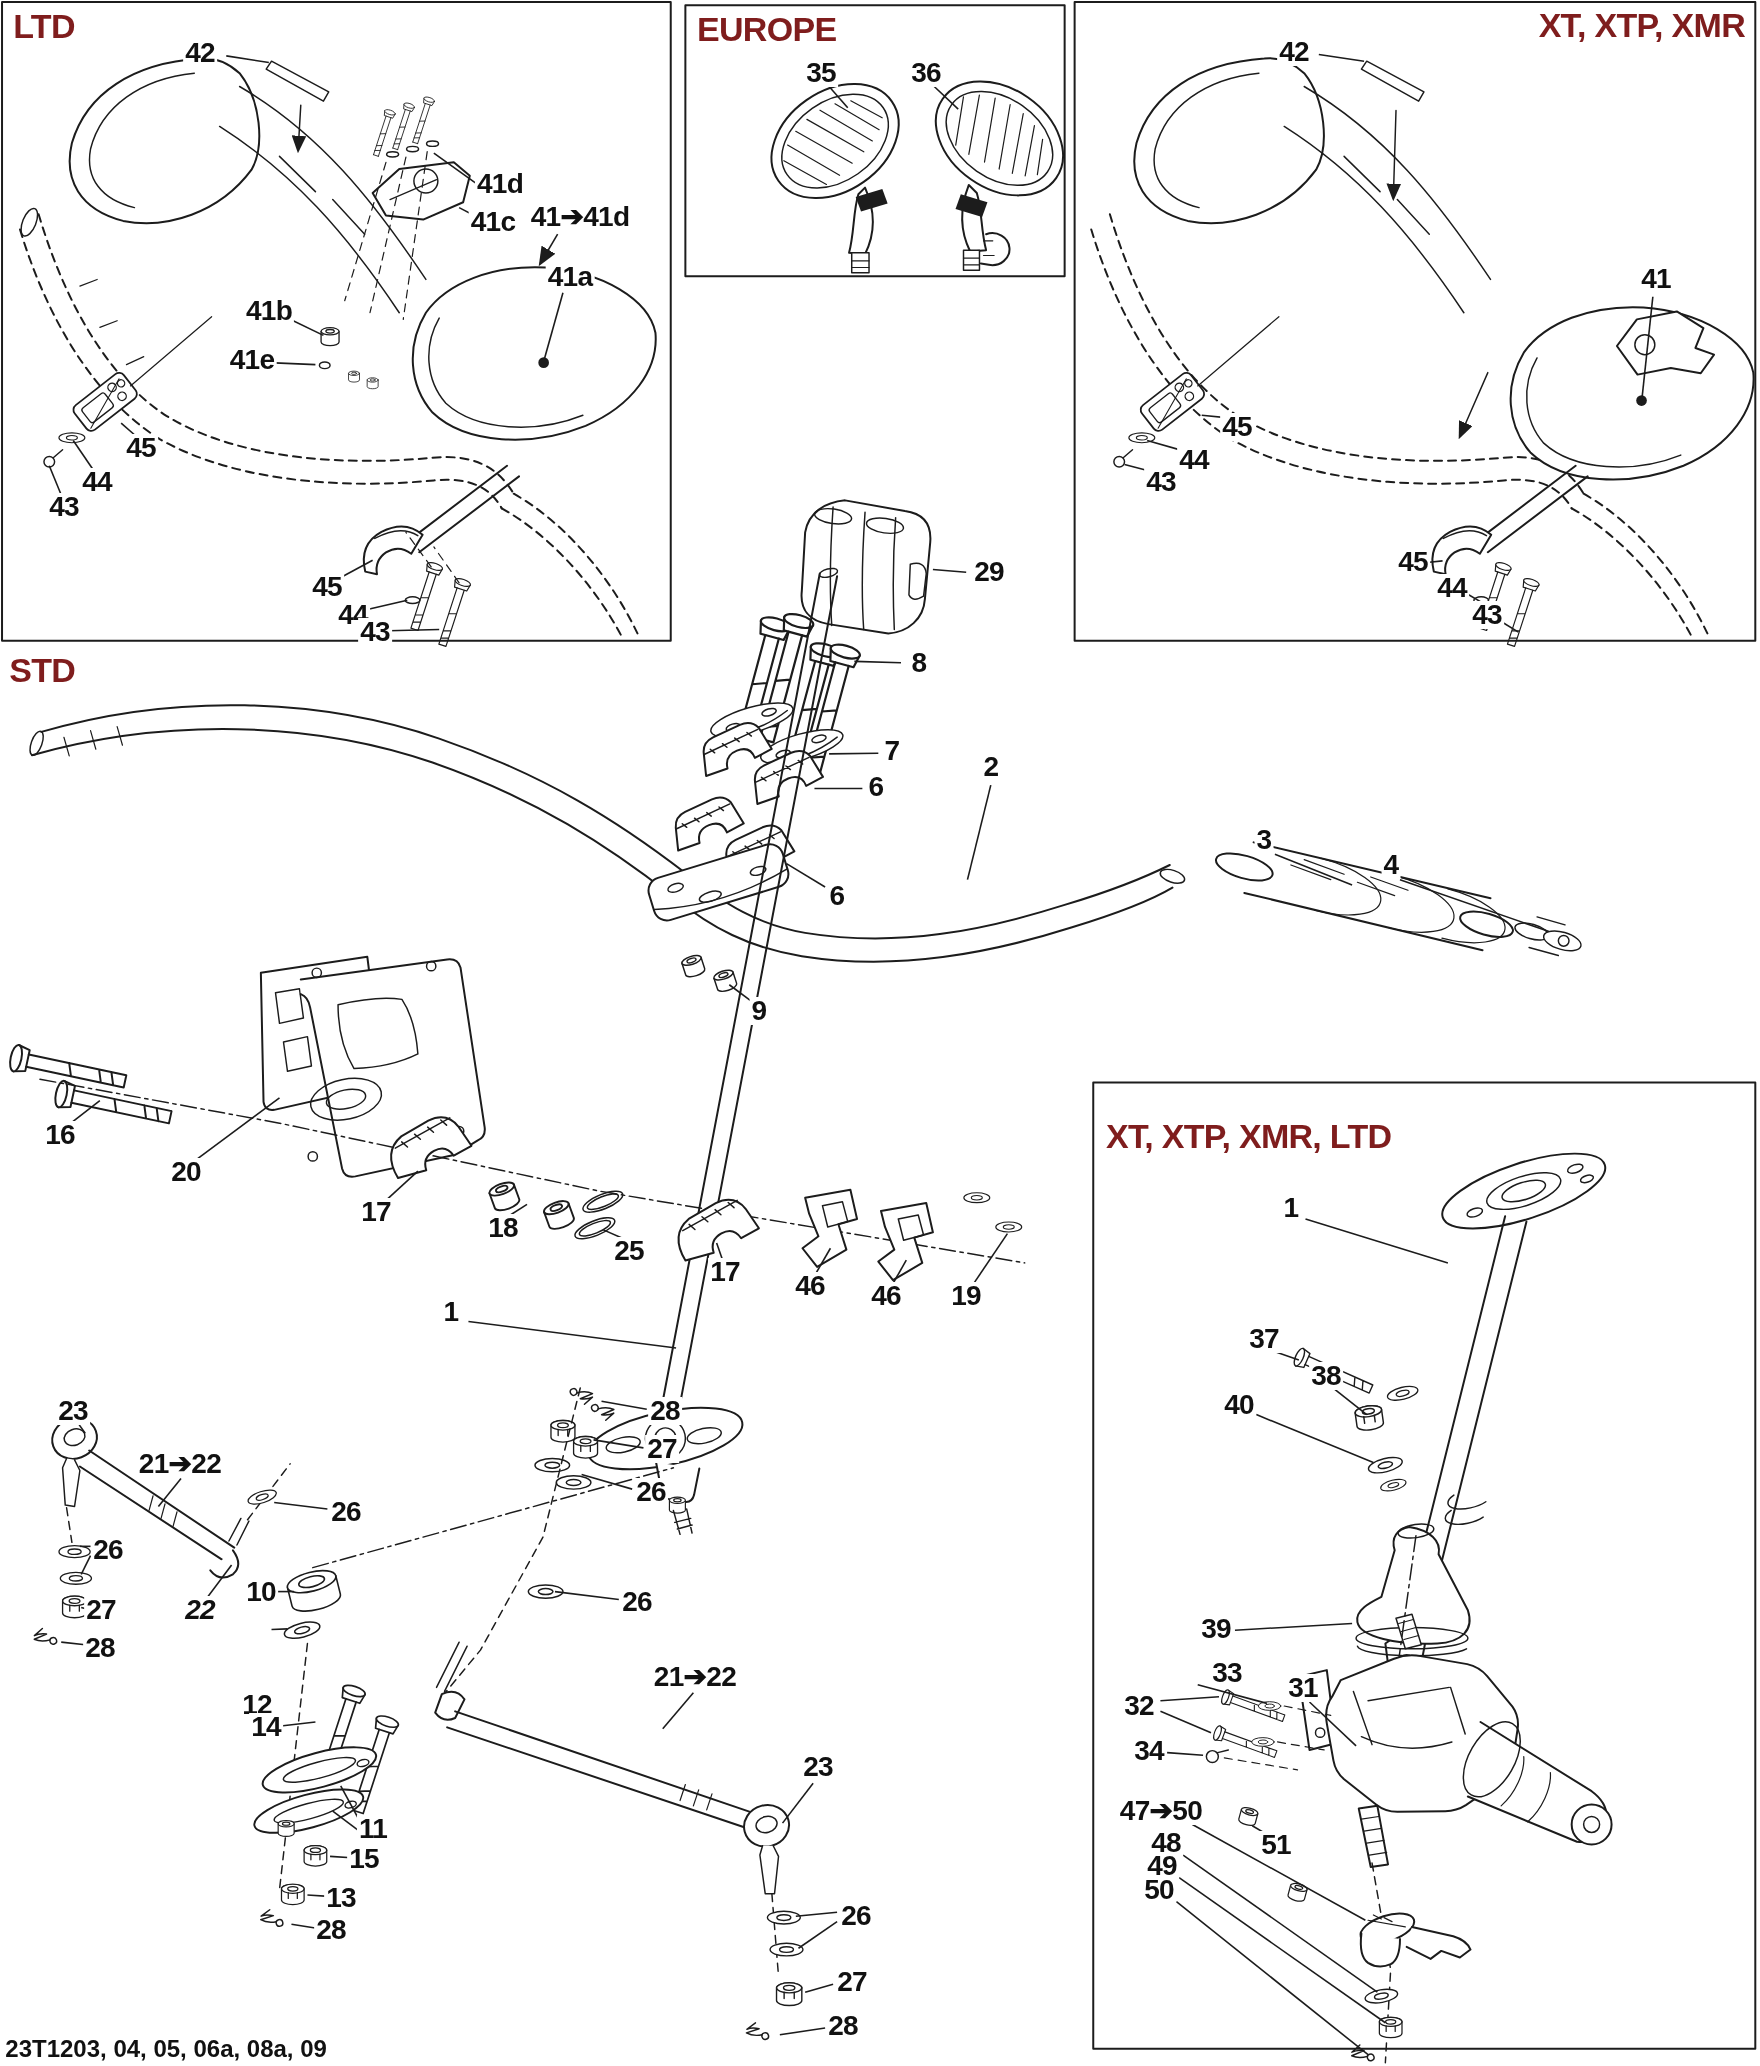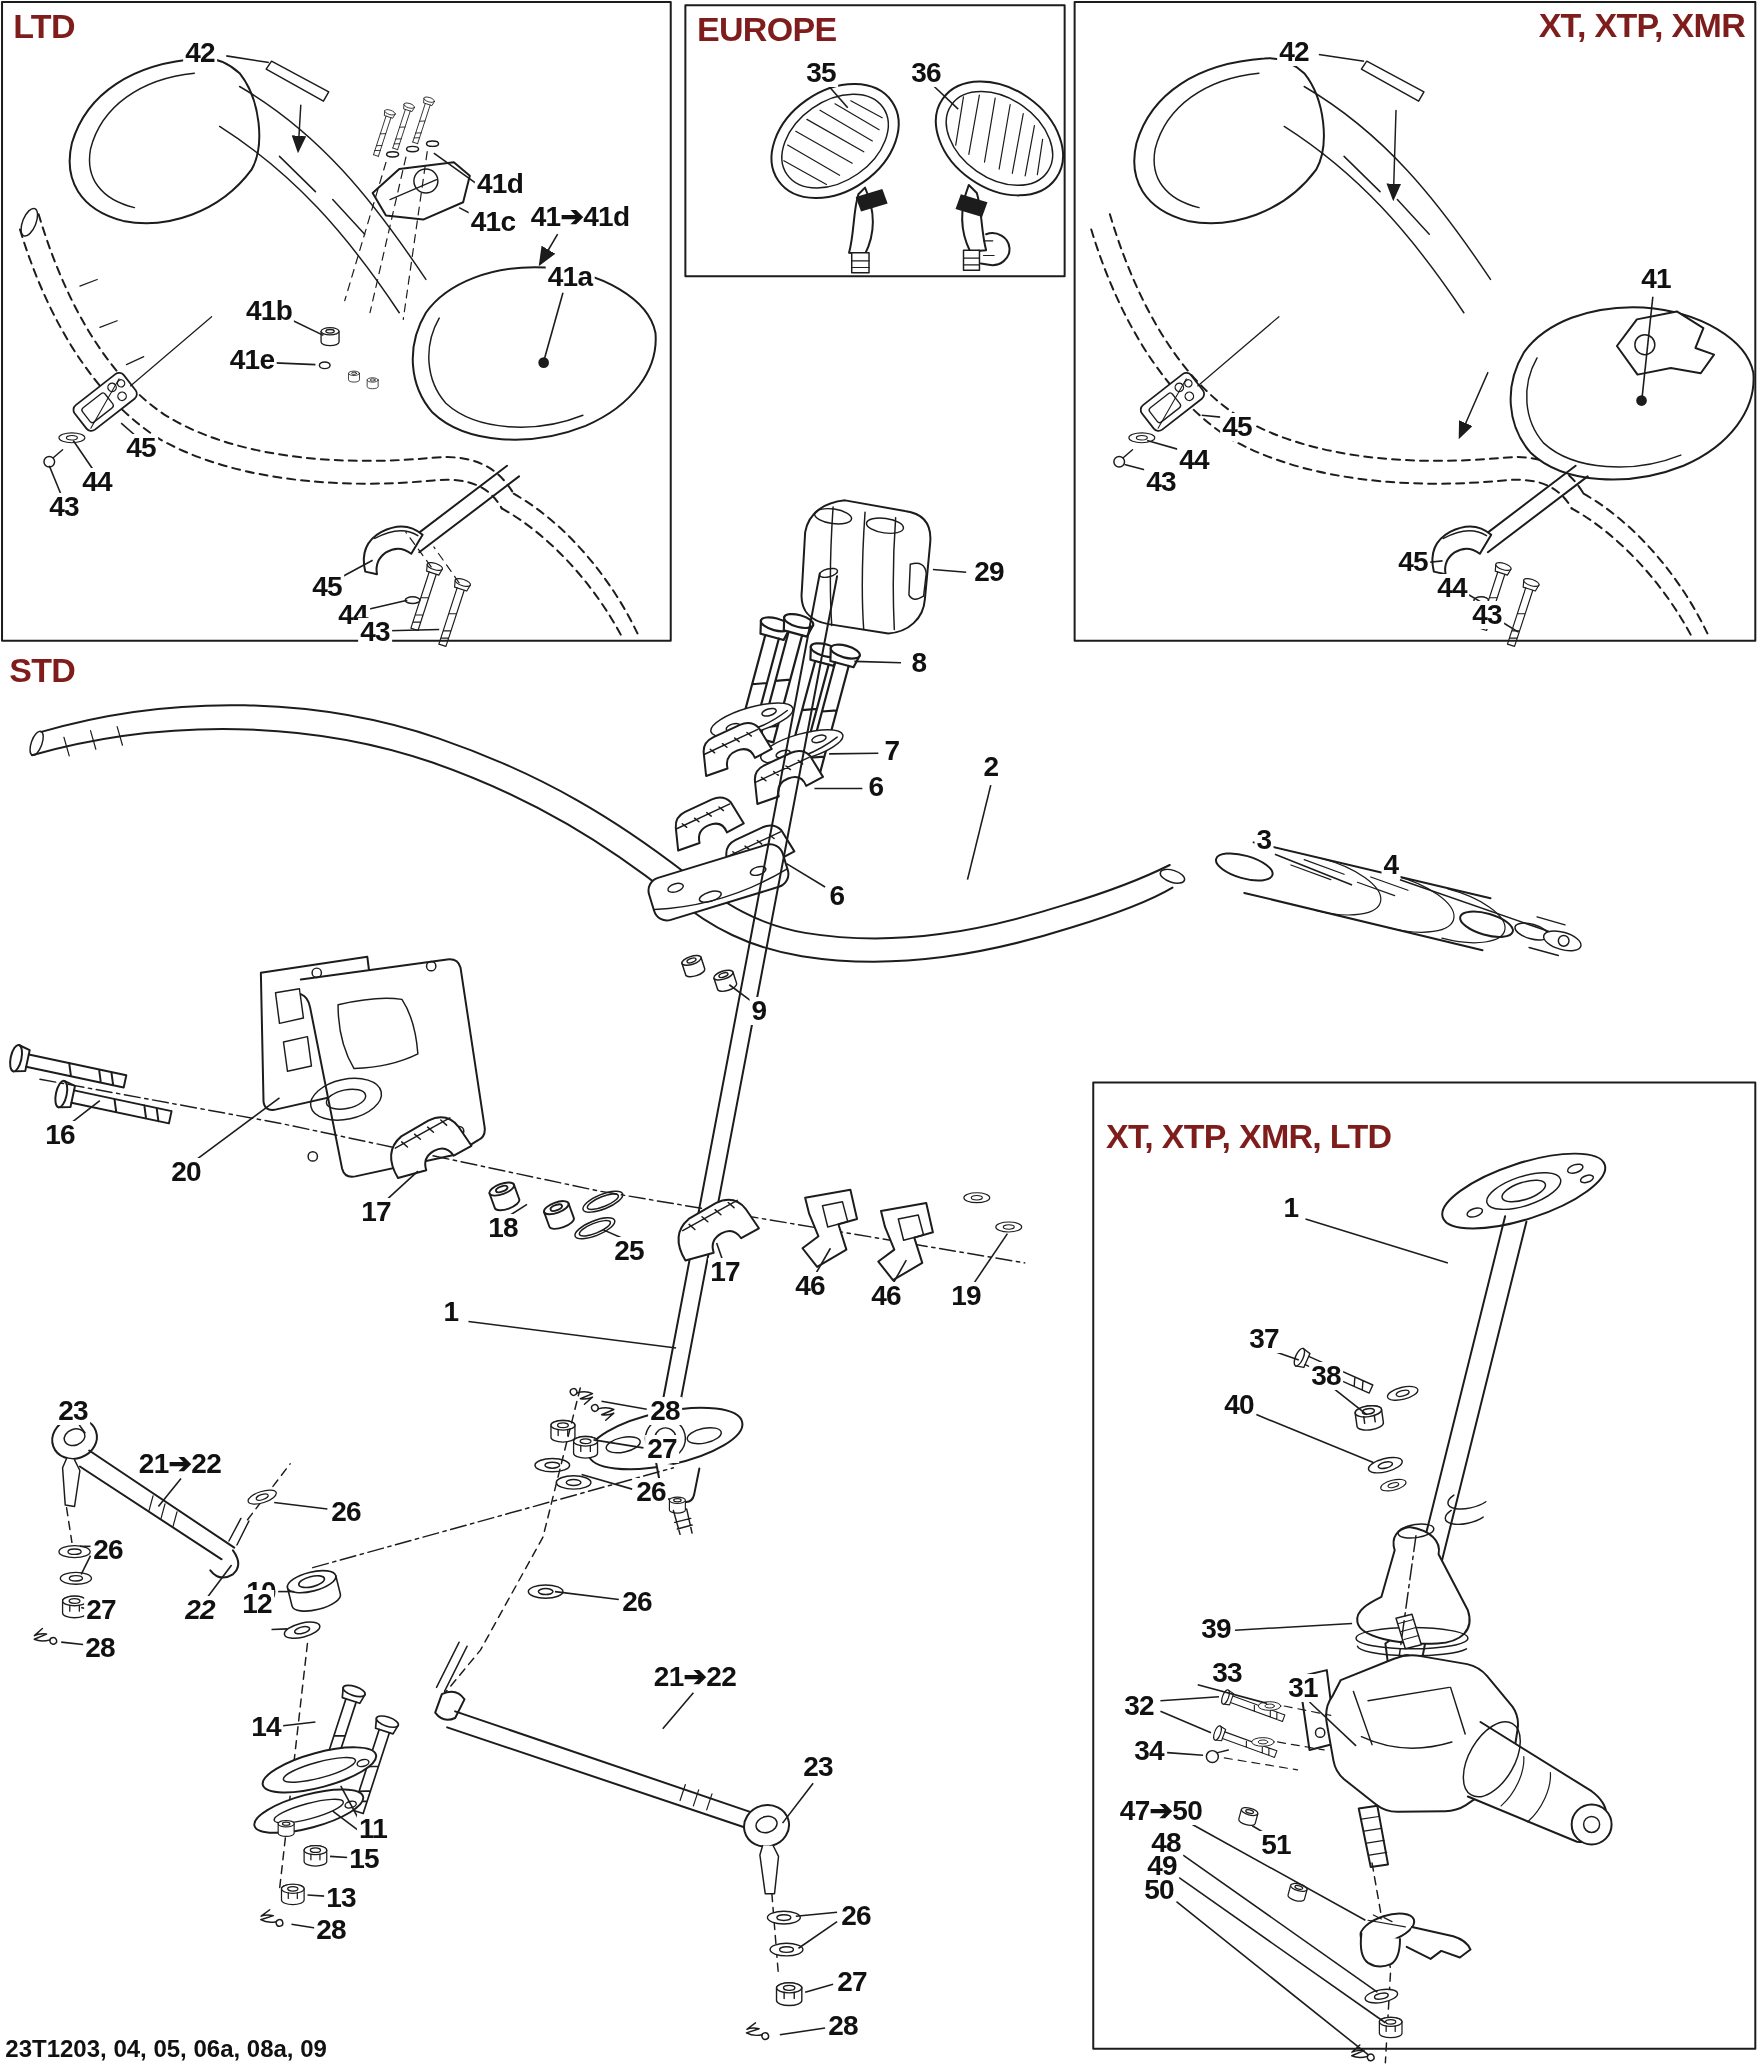"12" div.callout { top: 1604px -> 1705px }
